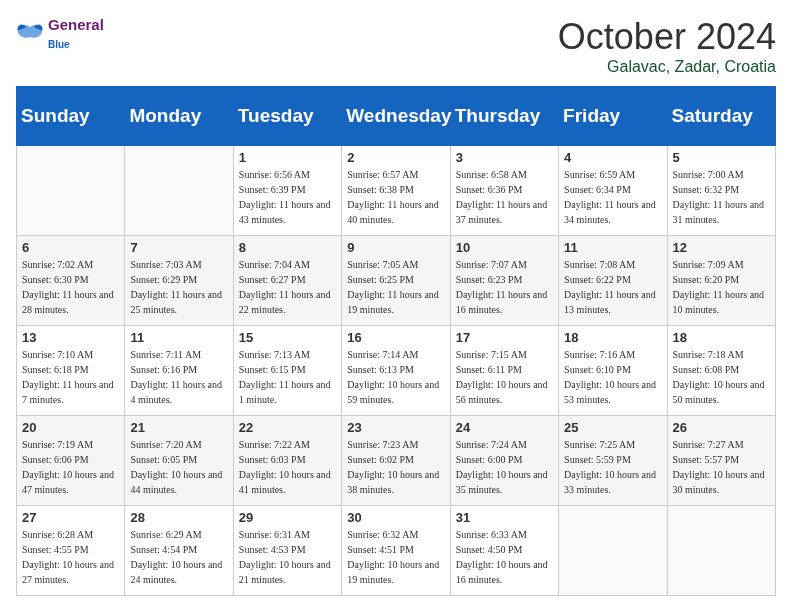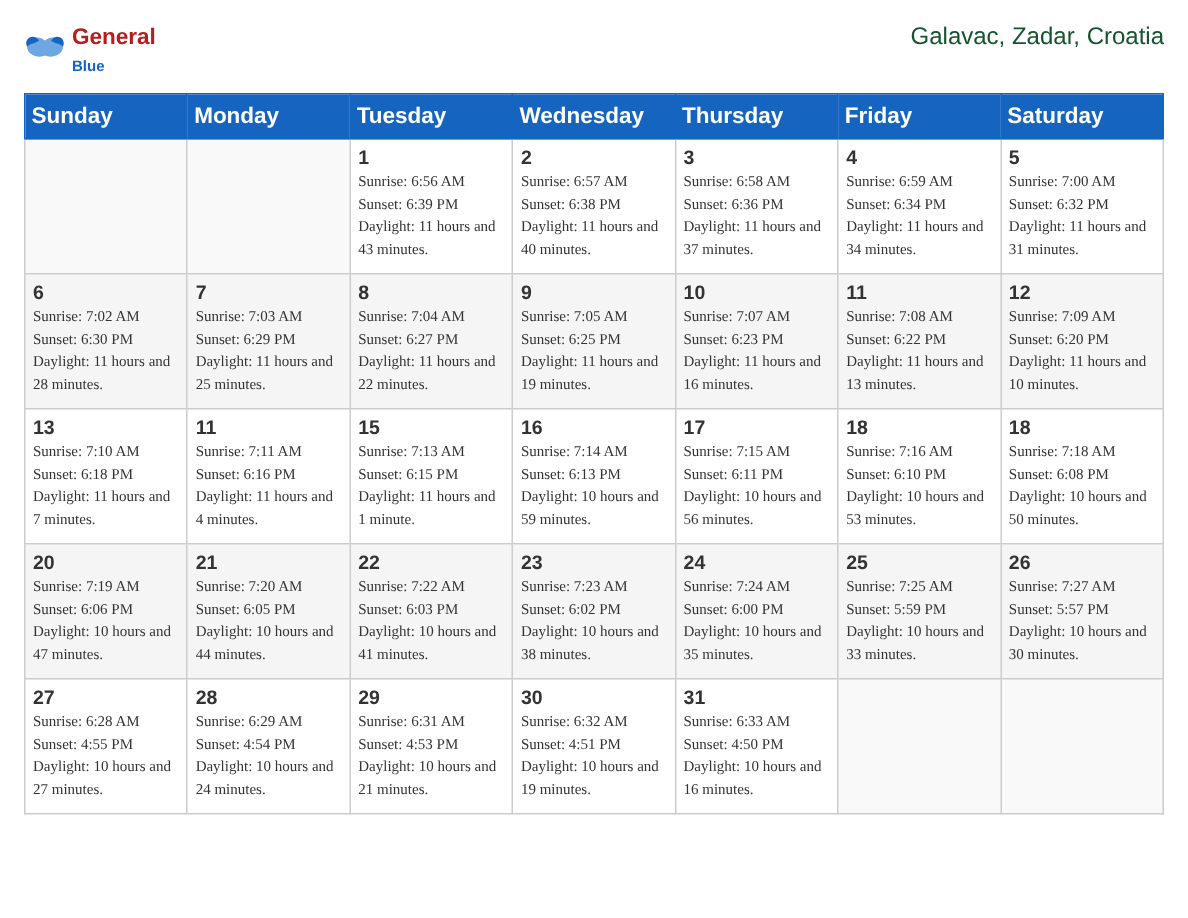"General" .logo-text-general { color: #b91c1c -> #701a75 }
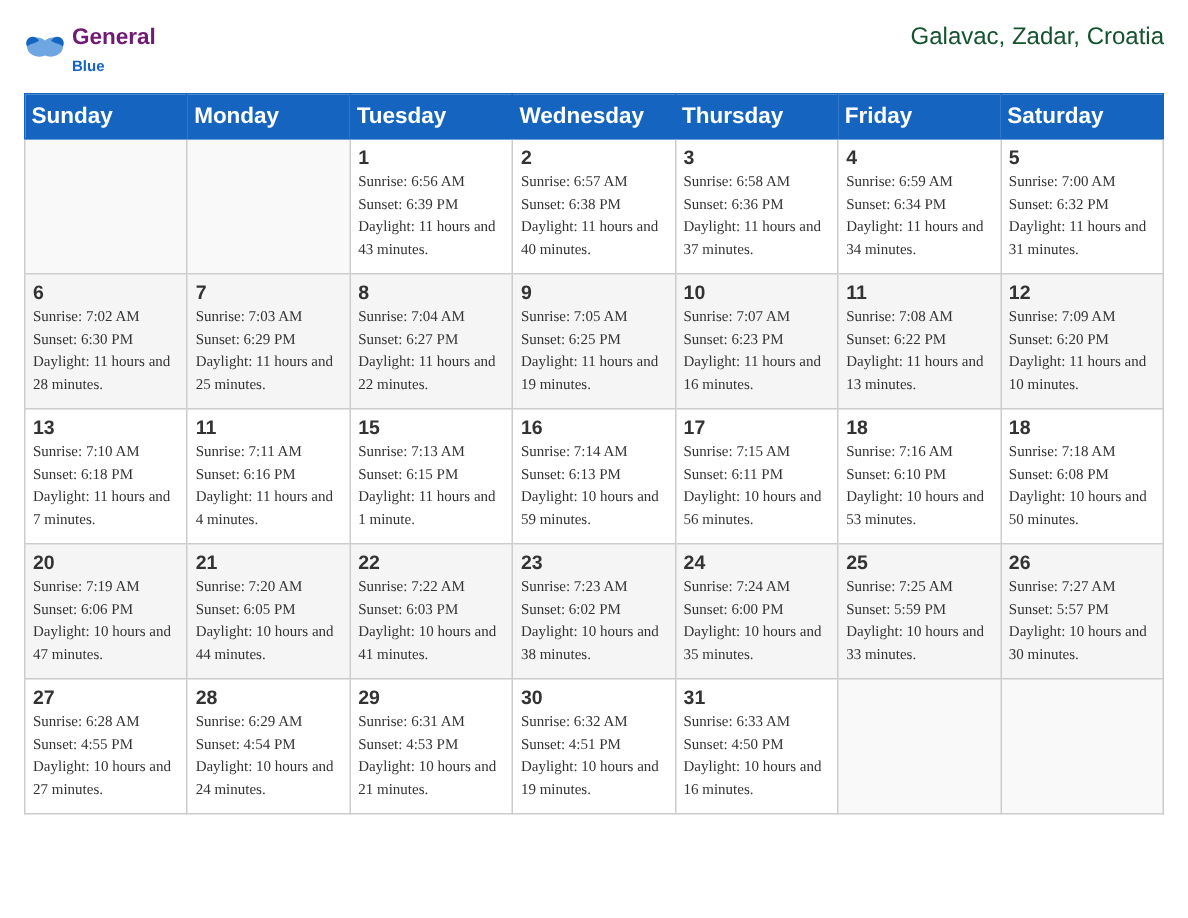"October 2024" div.month-title { html: none -> <div>October 2024</div> }
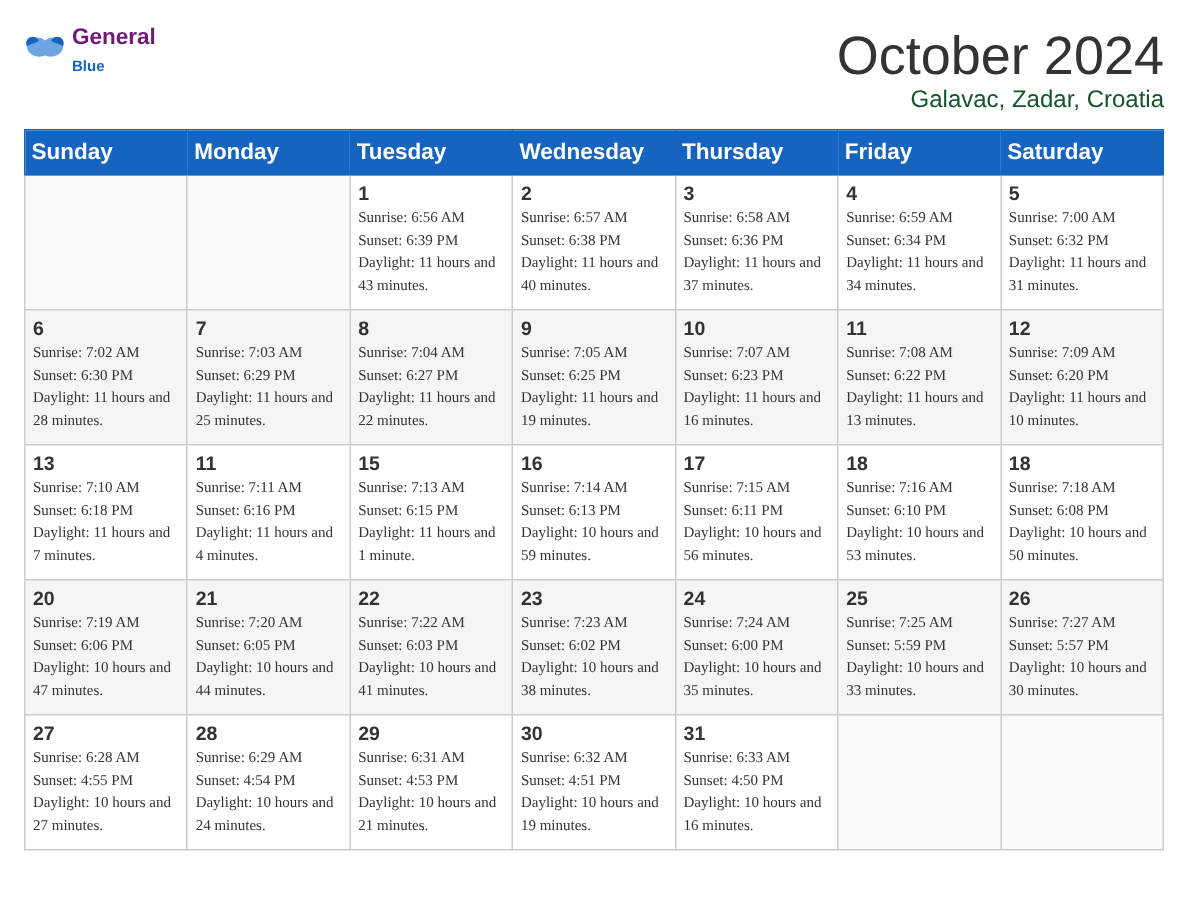"Sunday" thead th { font-size: 15px -> 19px; padding: 6px 4px -> 18px 4px }
